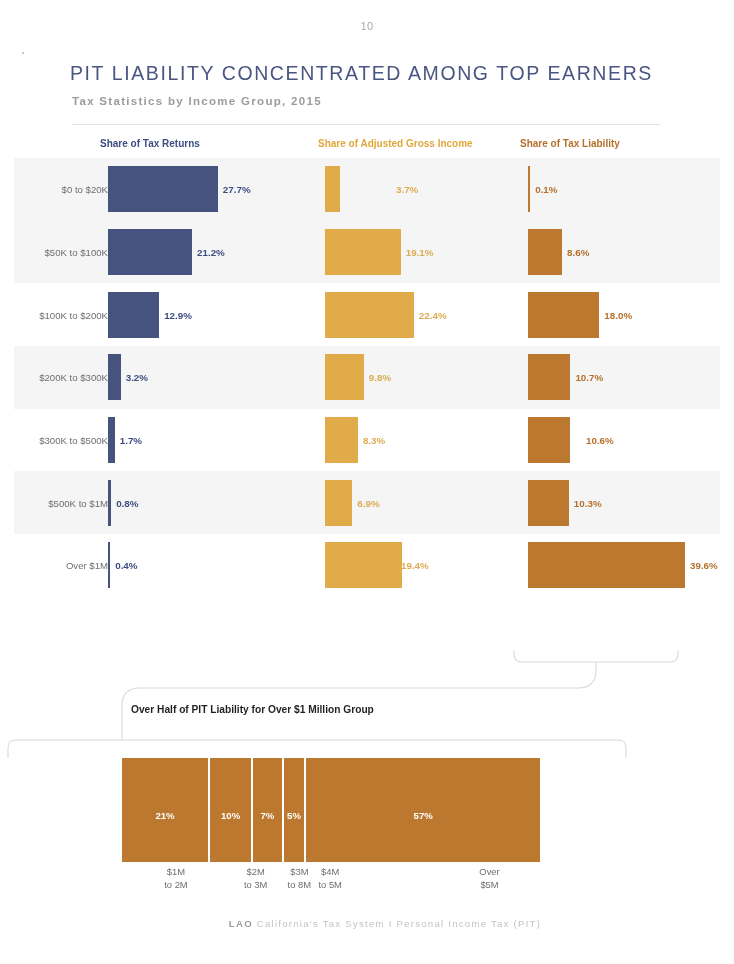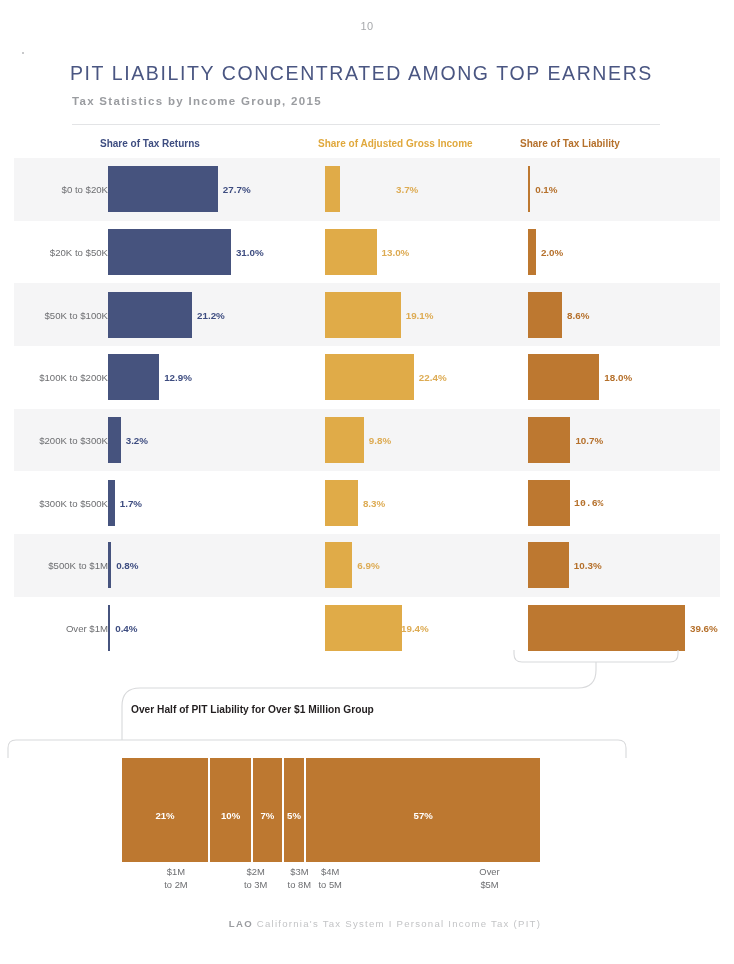"$20K to $50K" div.row { html: <div> <div>$20K to $50K</div> <div></div> <div>31.0%</div> <div></div> <div>13.0%</div> <div></div> <div>2.0%</div> </div> -> none }
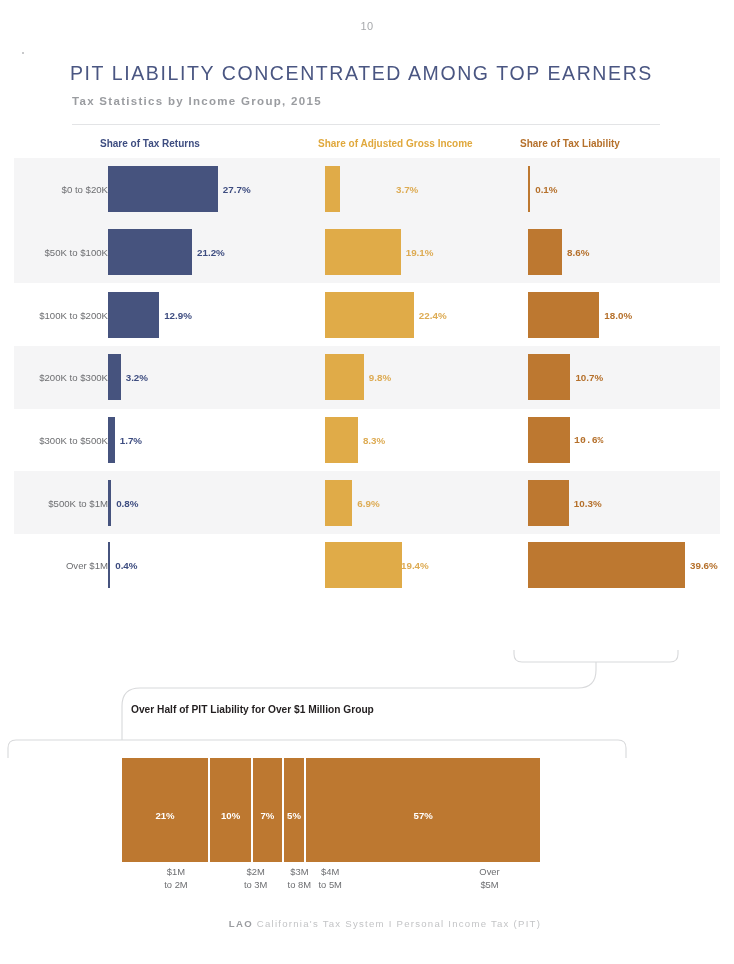"10.6%" div.bar-val { font-family: Liberation Mono, monospace -> none; left: 560px -> 572px }
